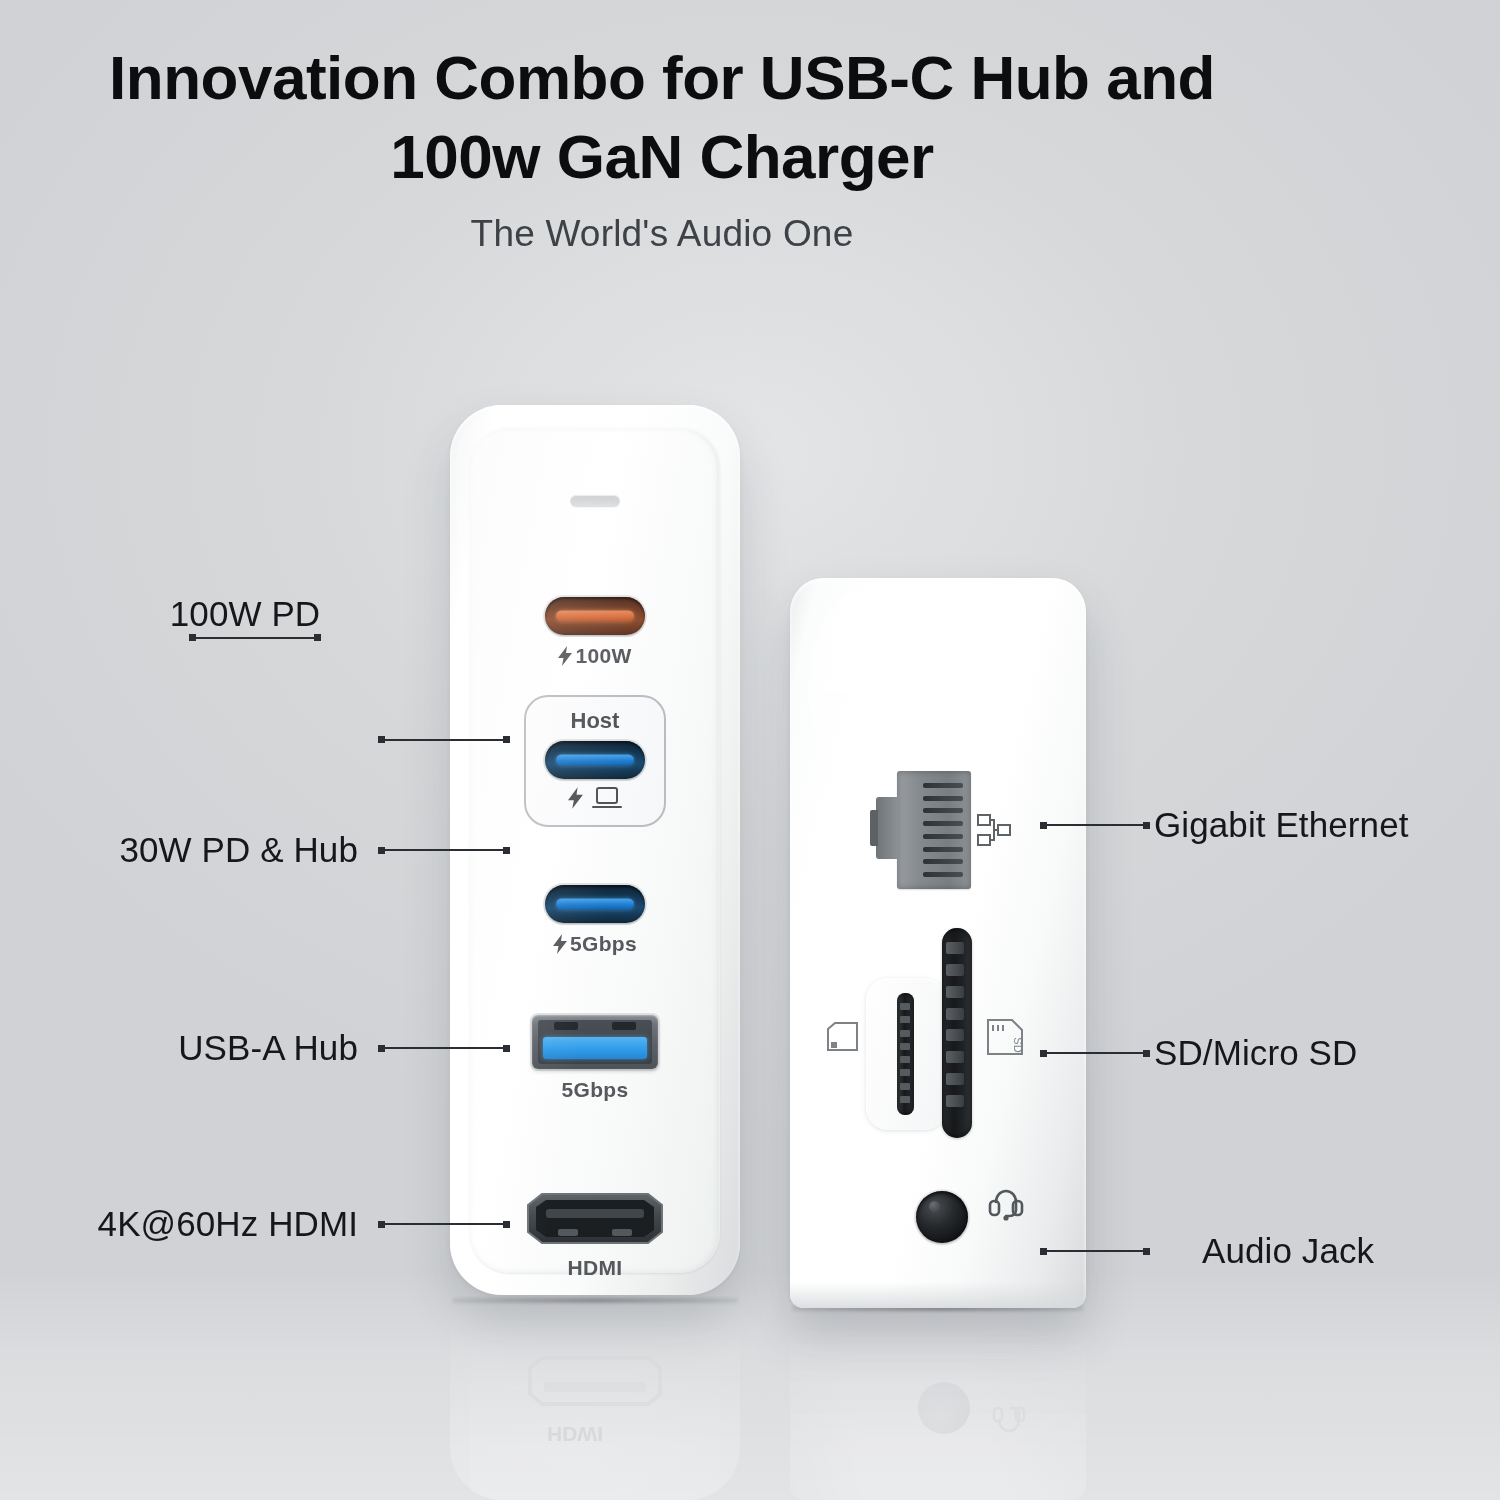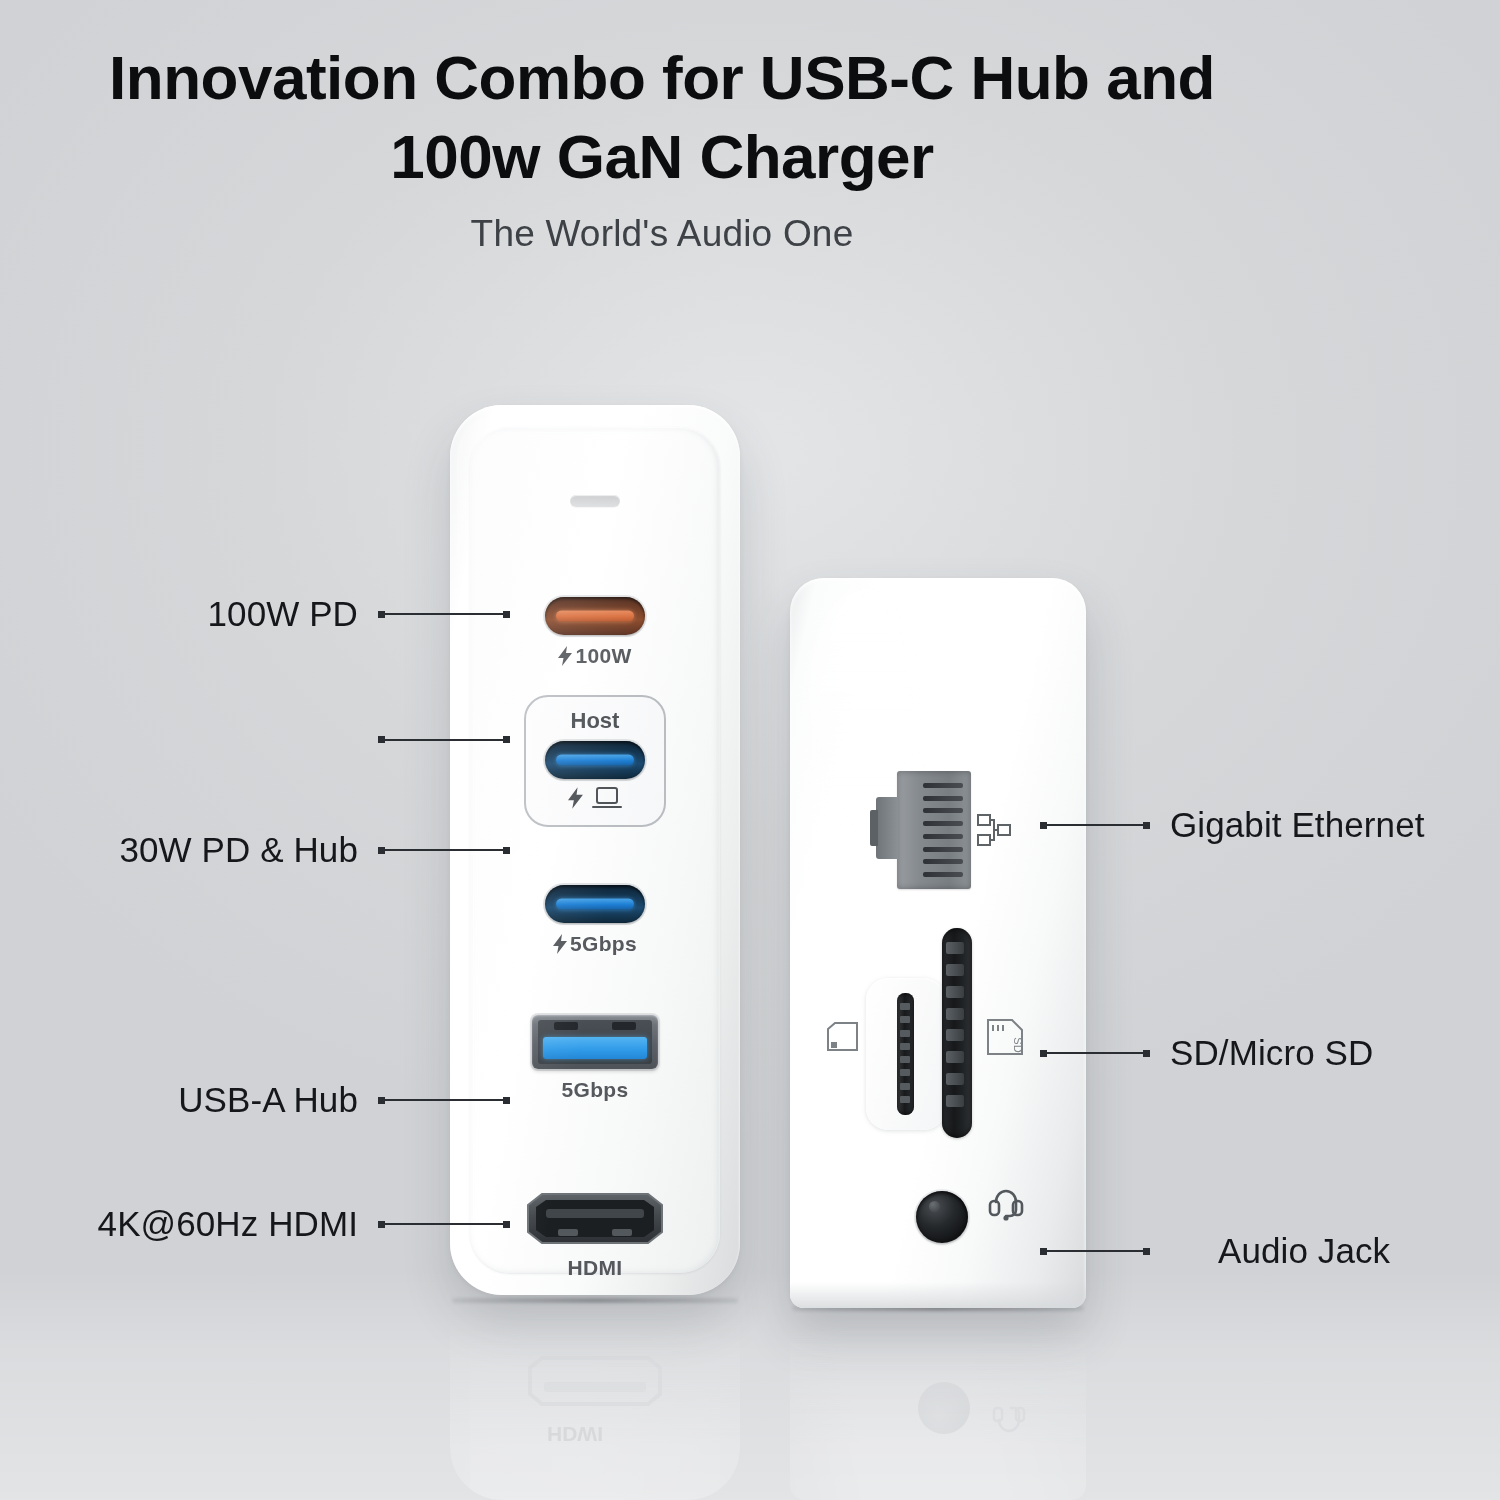"100W PD" div.callout { flex-direction: none -> column }
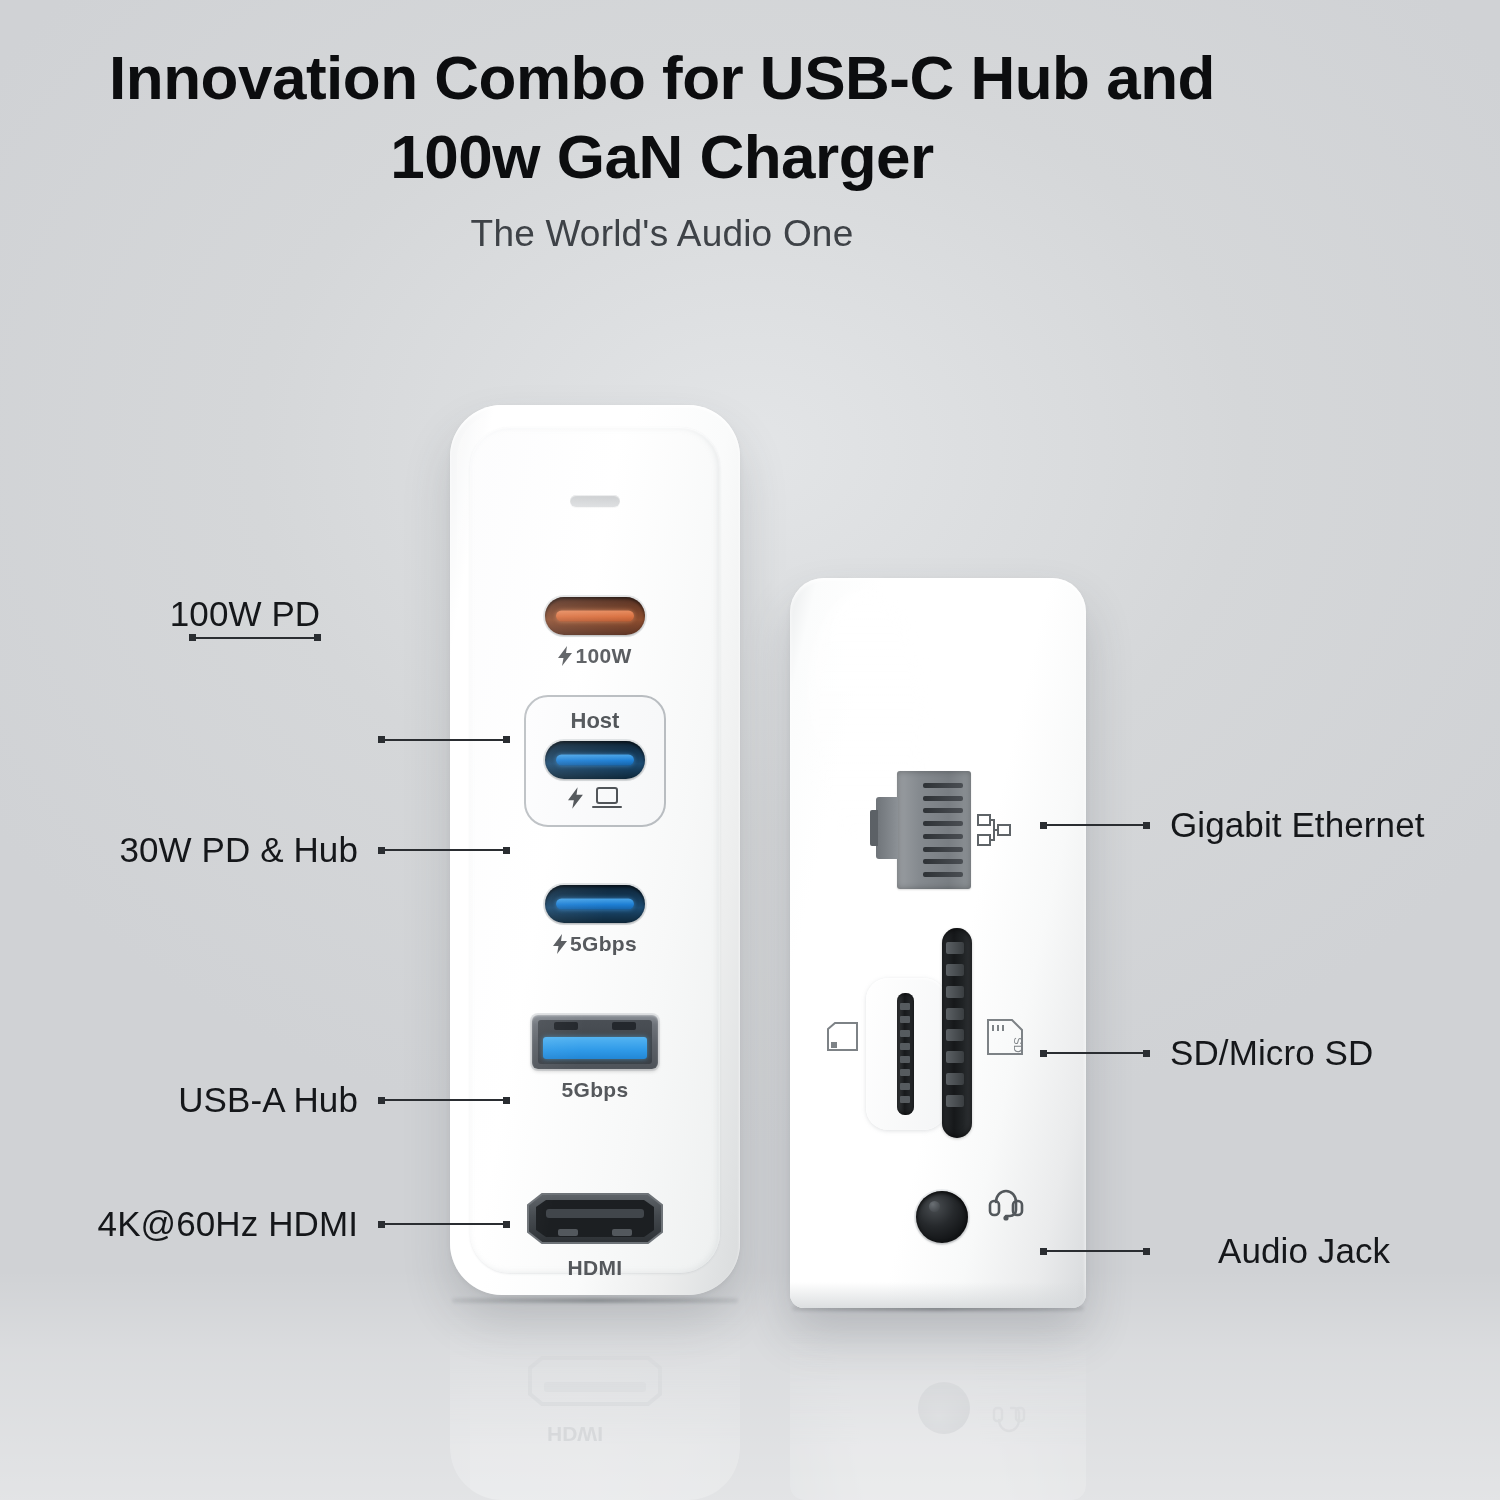"Gigabit Ethernet" .callout.right .callout-text { margin-left: 20px -> 4px }
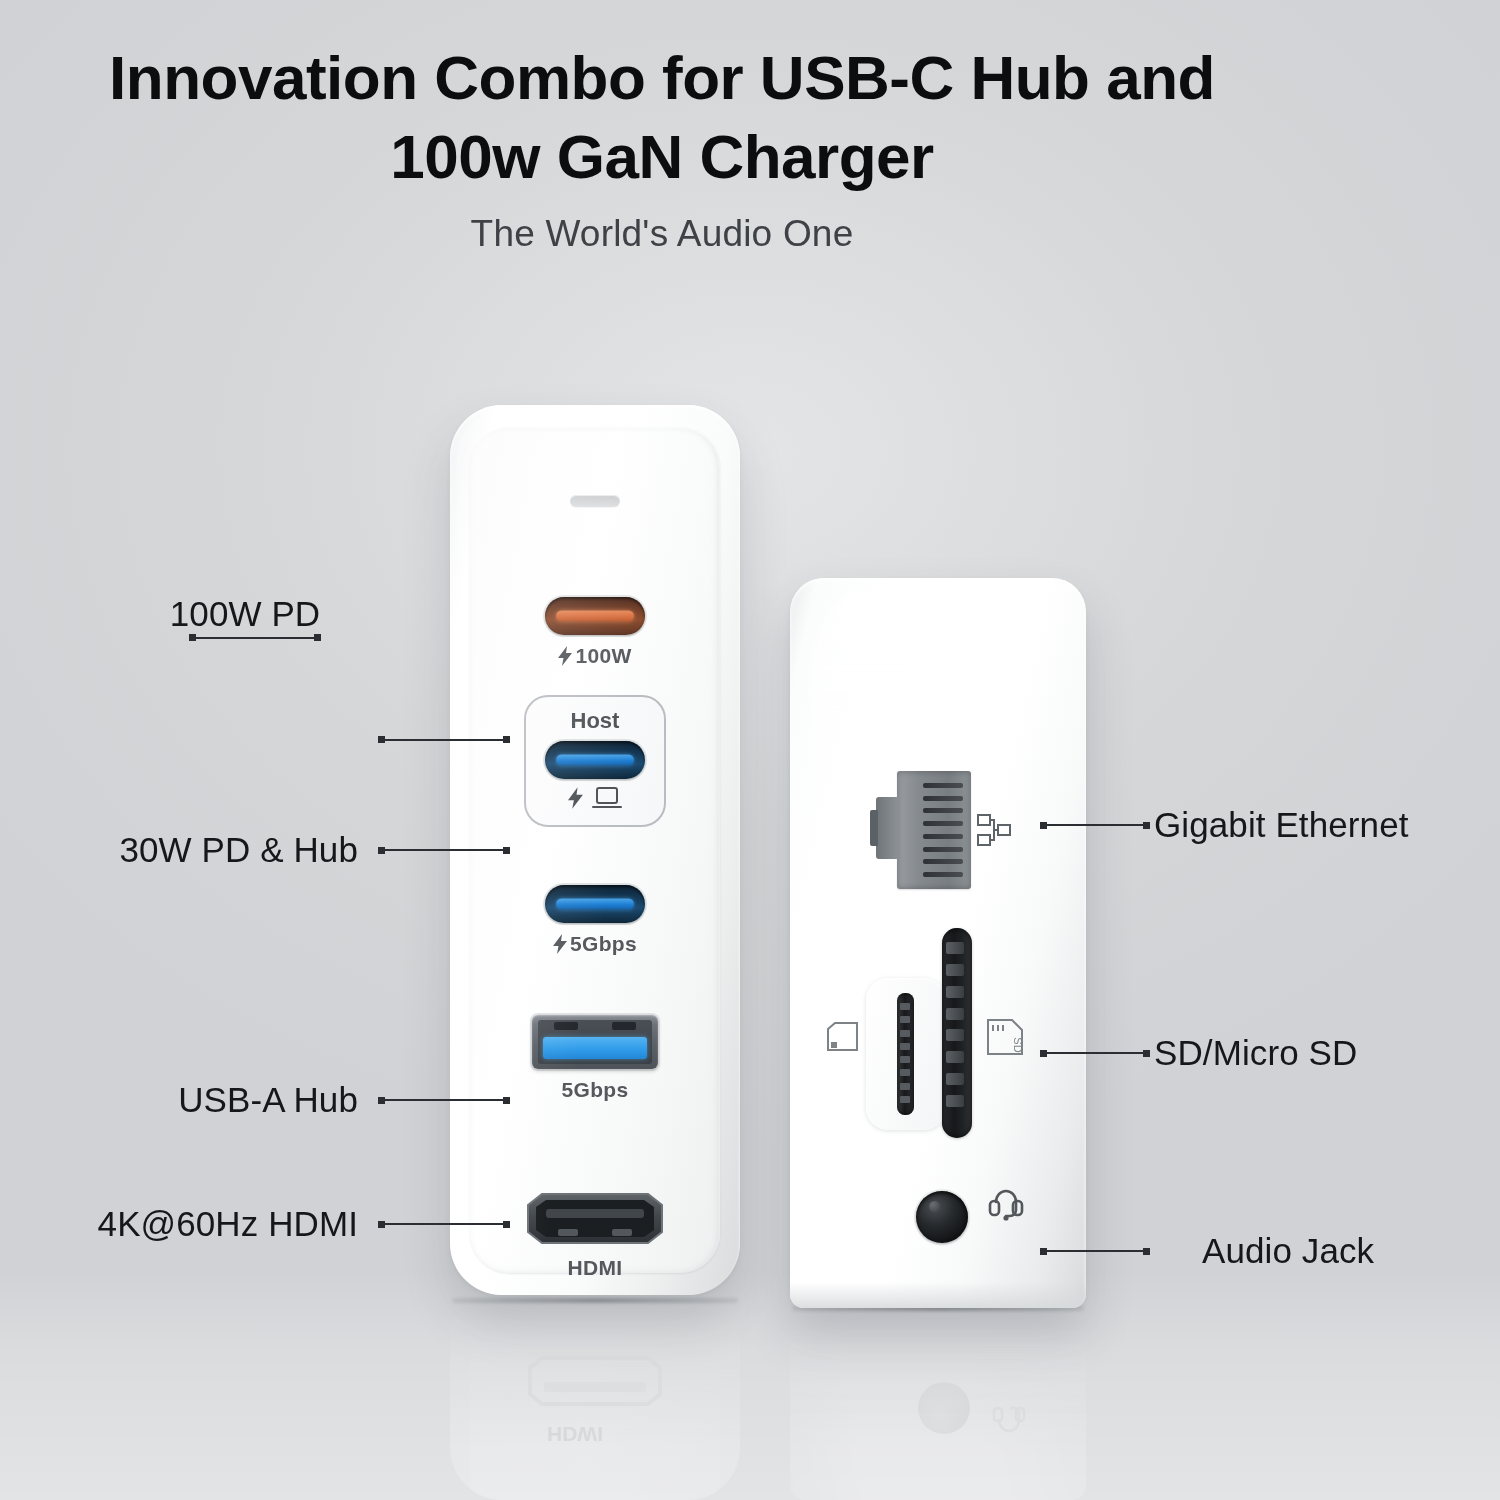"USB-A Hub" div.callout { top: 1080px -> 1028px }
